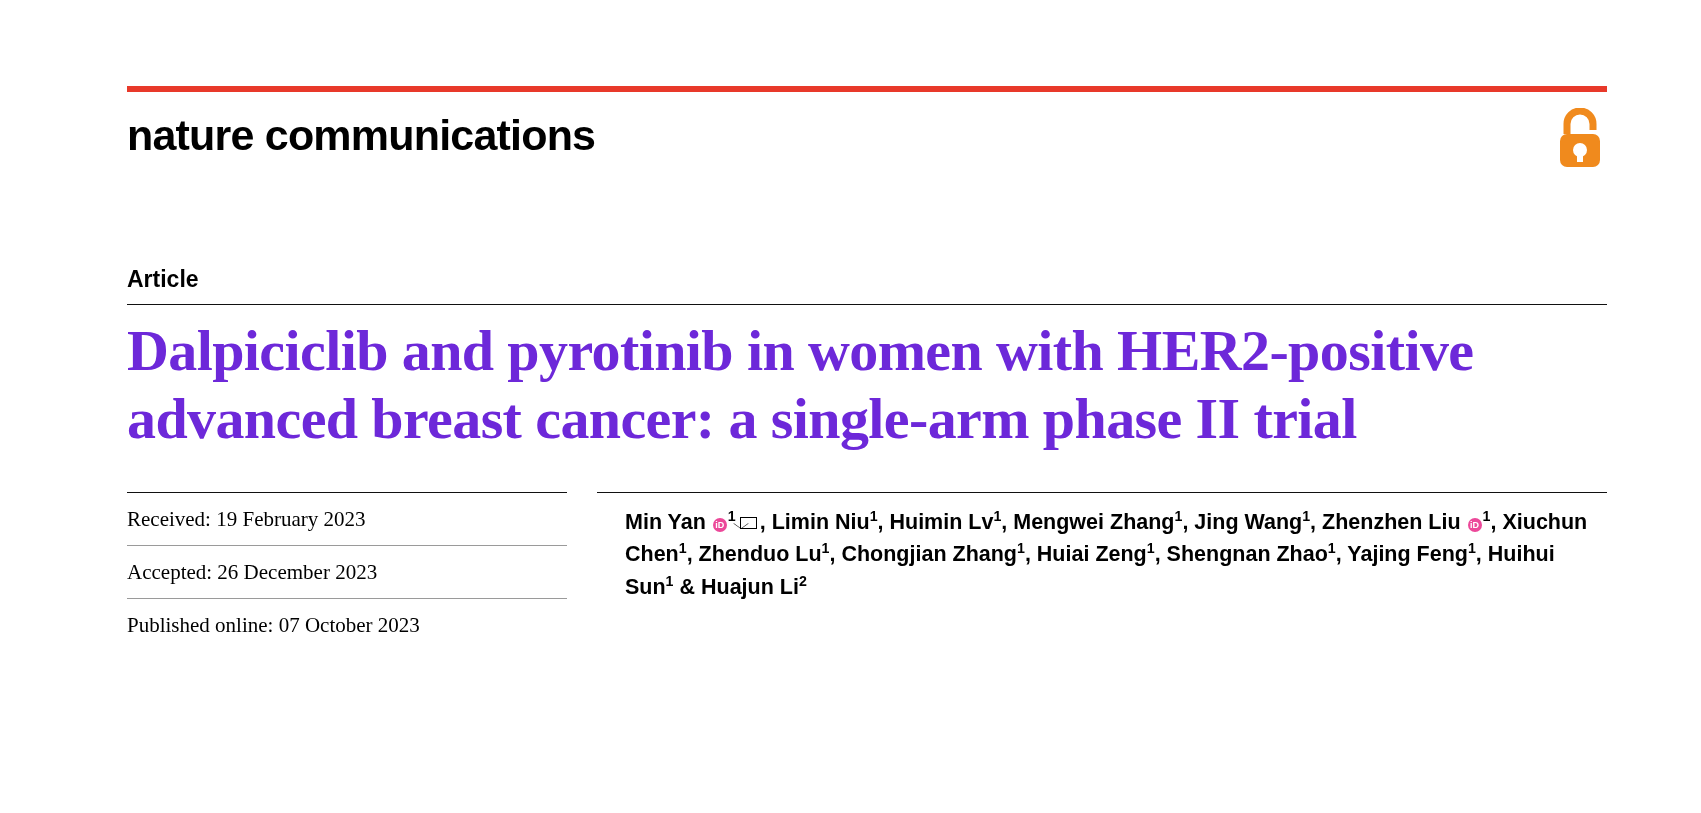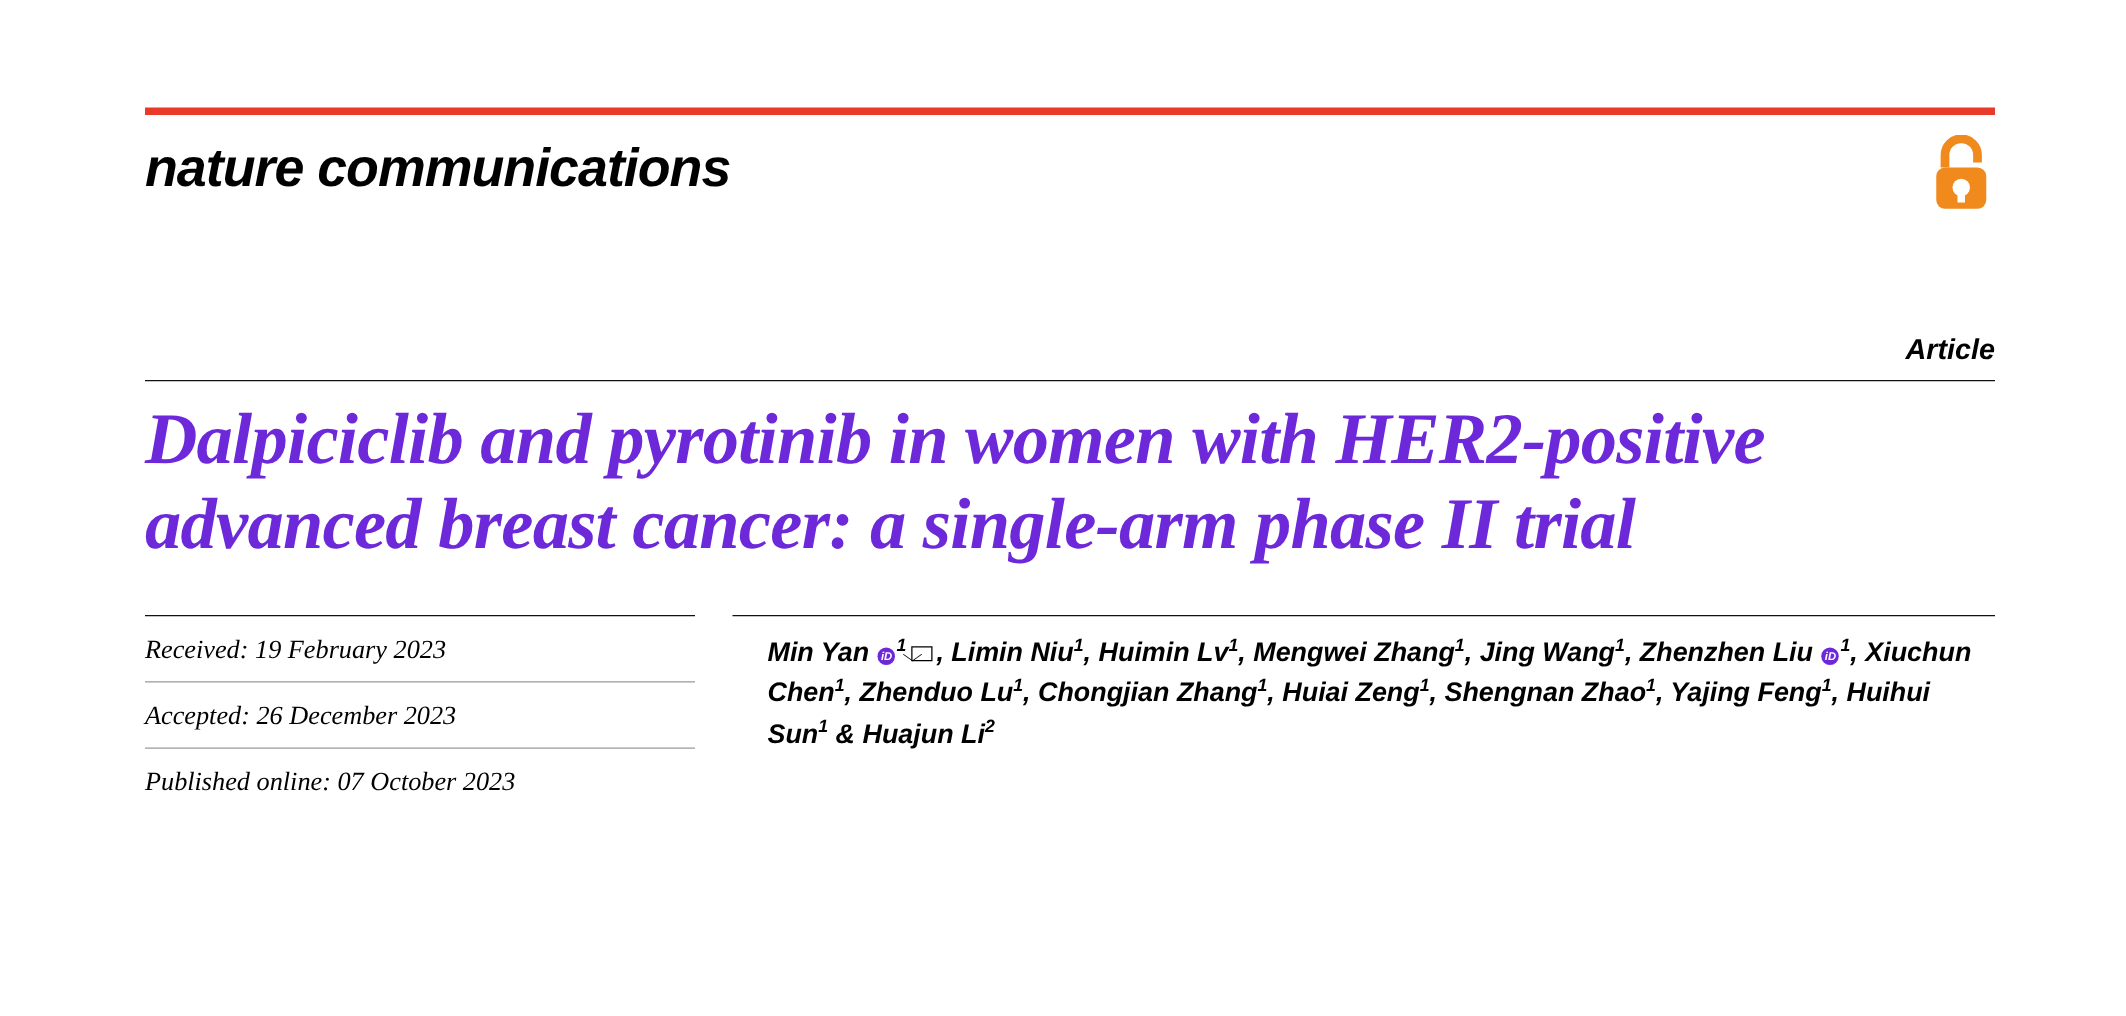"nature communications" .content { font-style: italic -> none; left: 116px -> 127px }
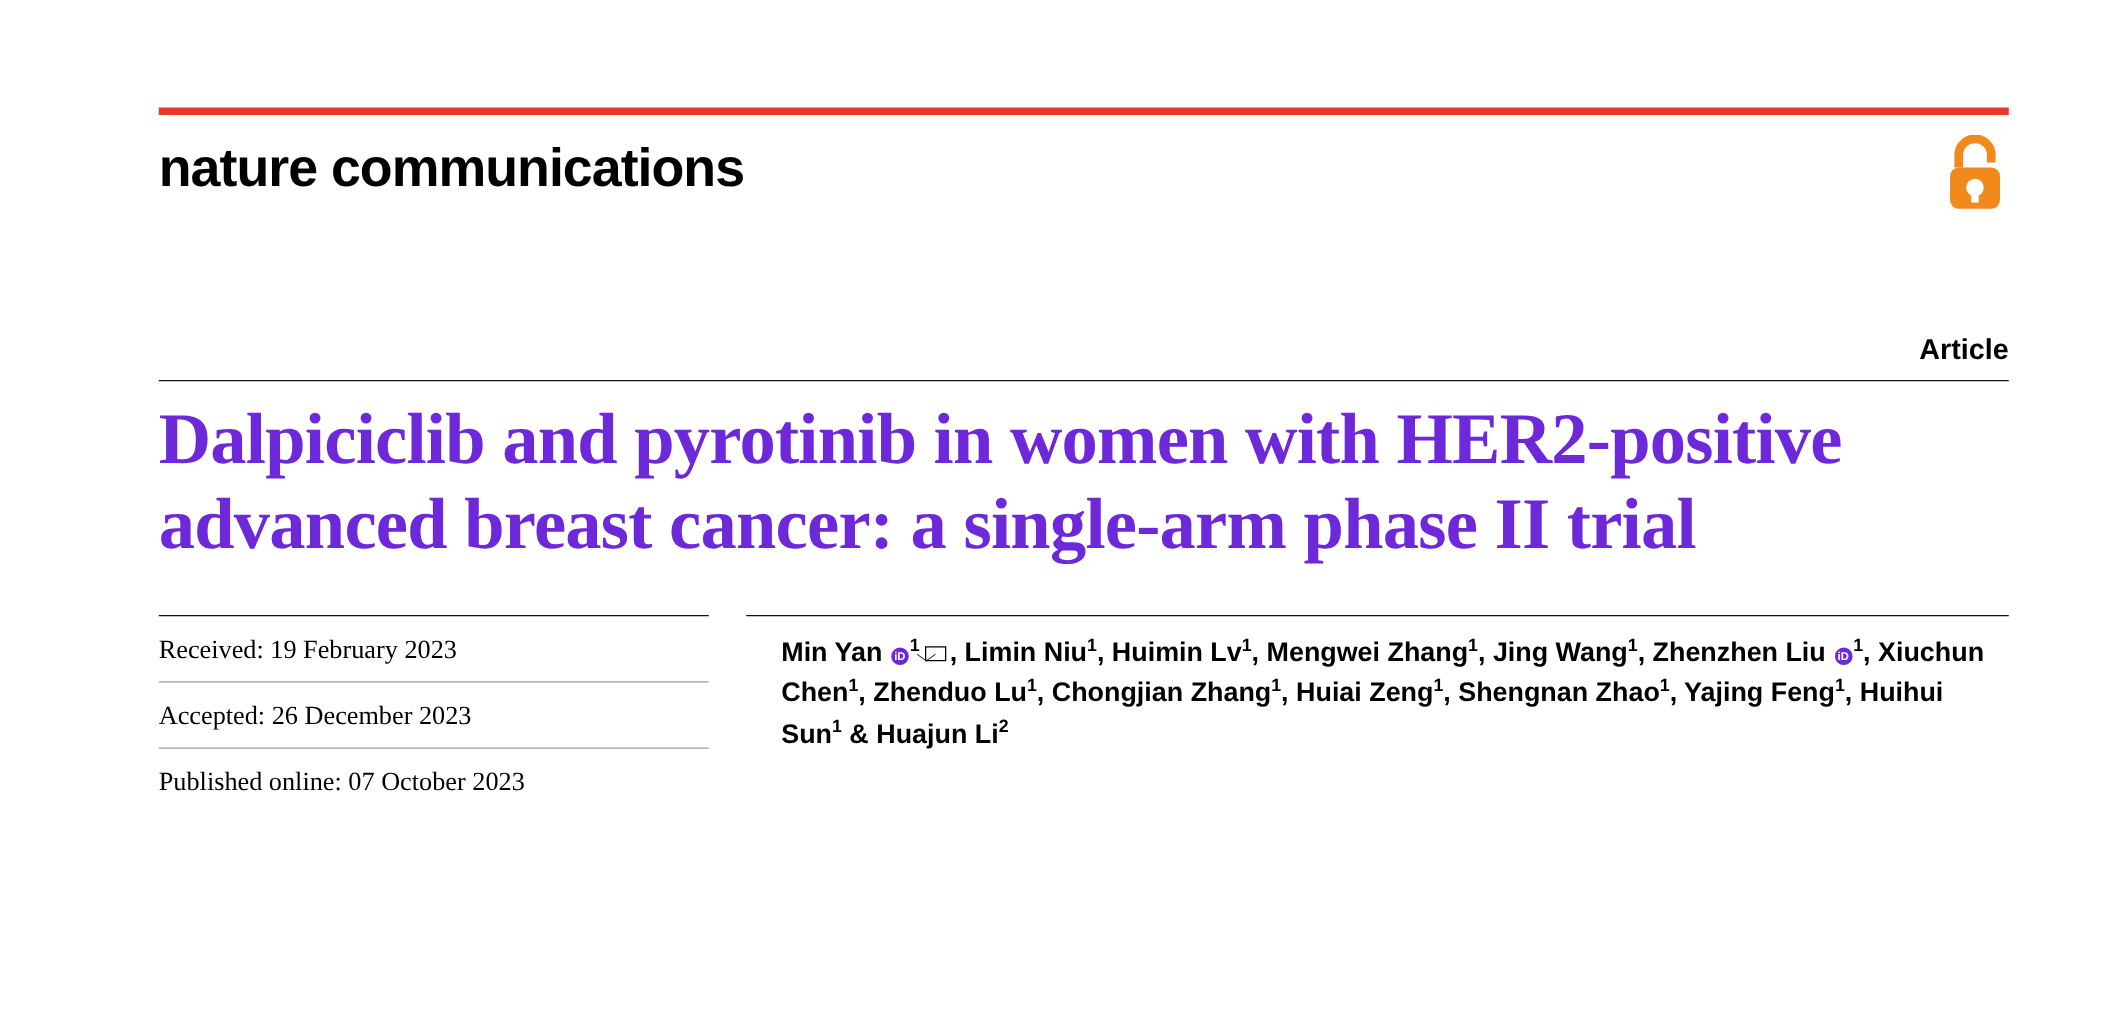"Article" .article-row { justify-content: flex-end -> space-between }
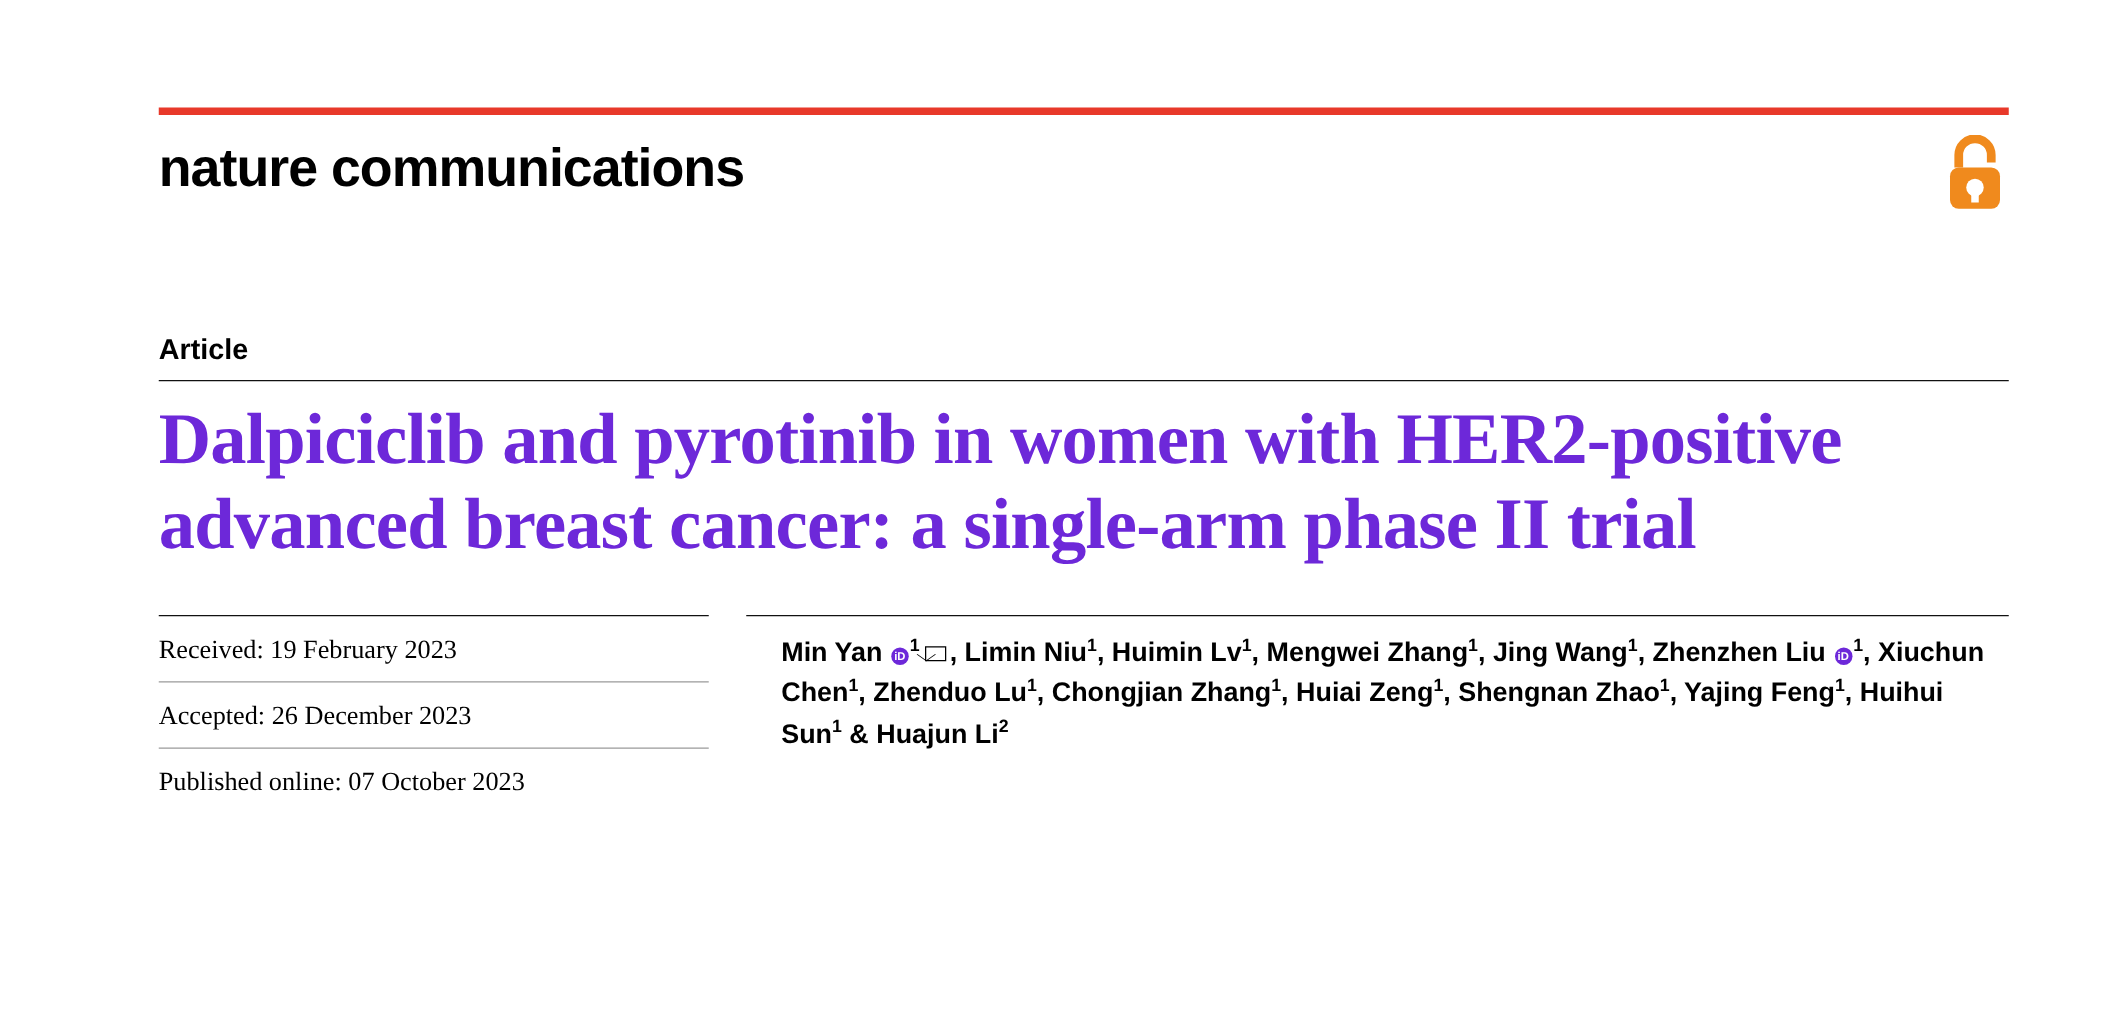"iD" .orcid { background: #6d28d9 -> #ec4899 }
